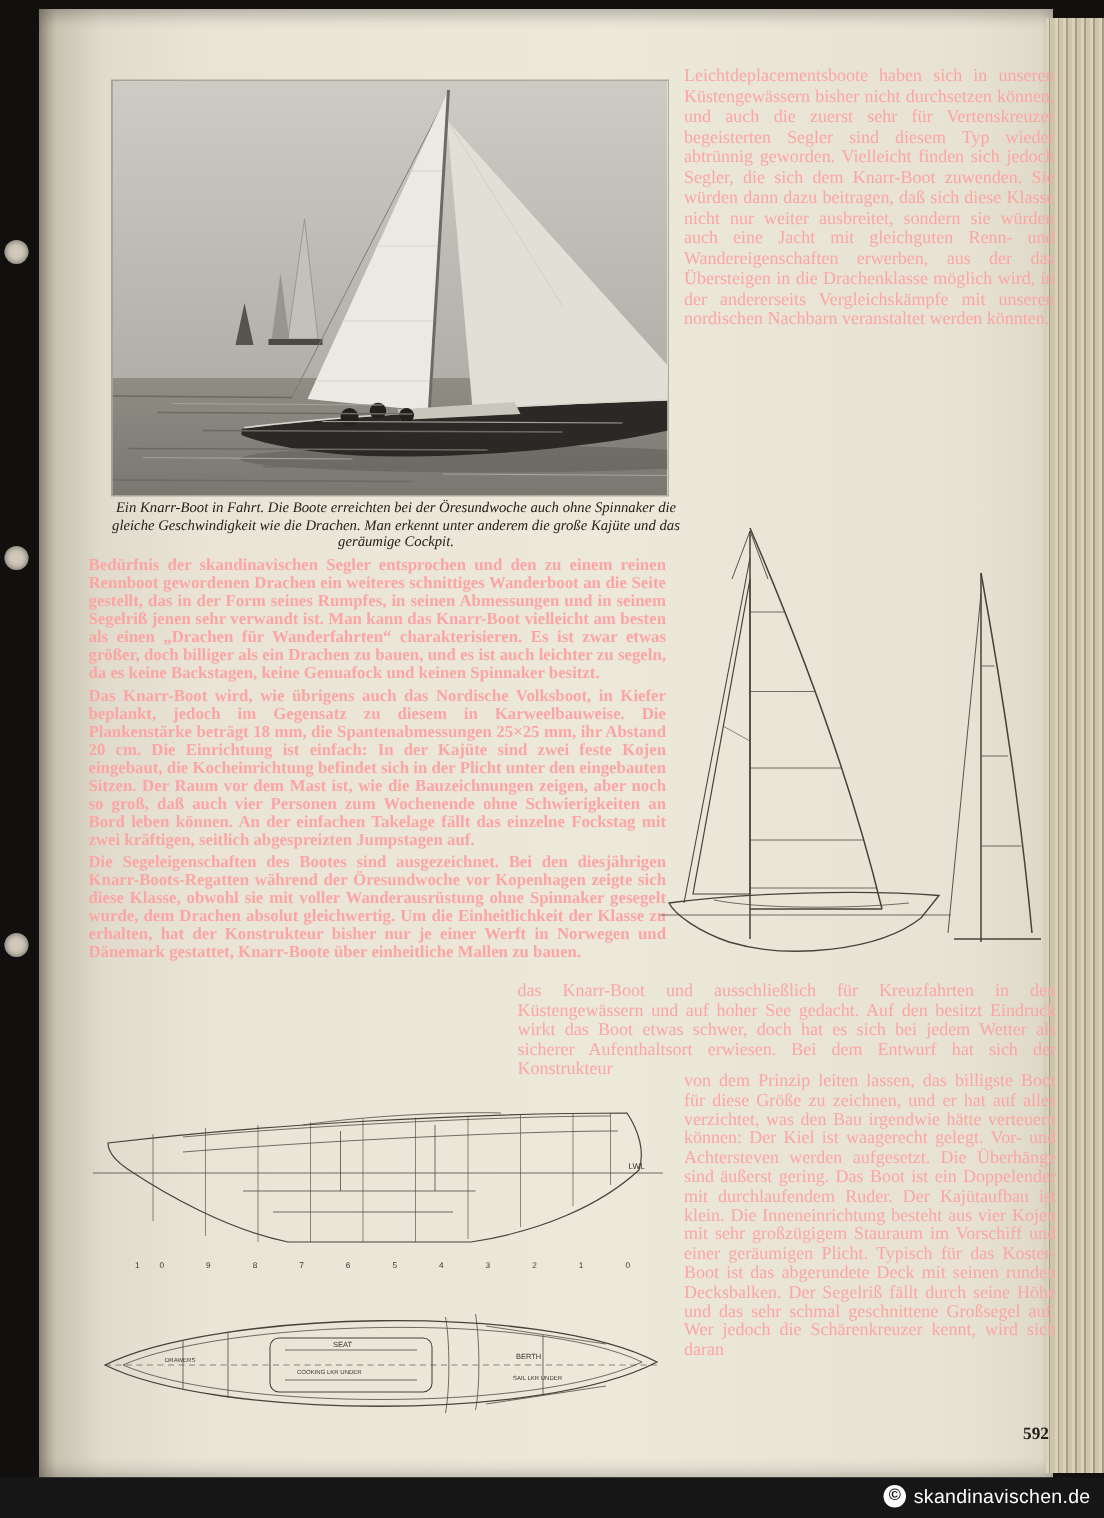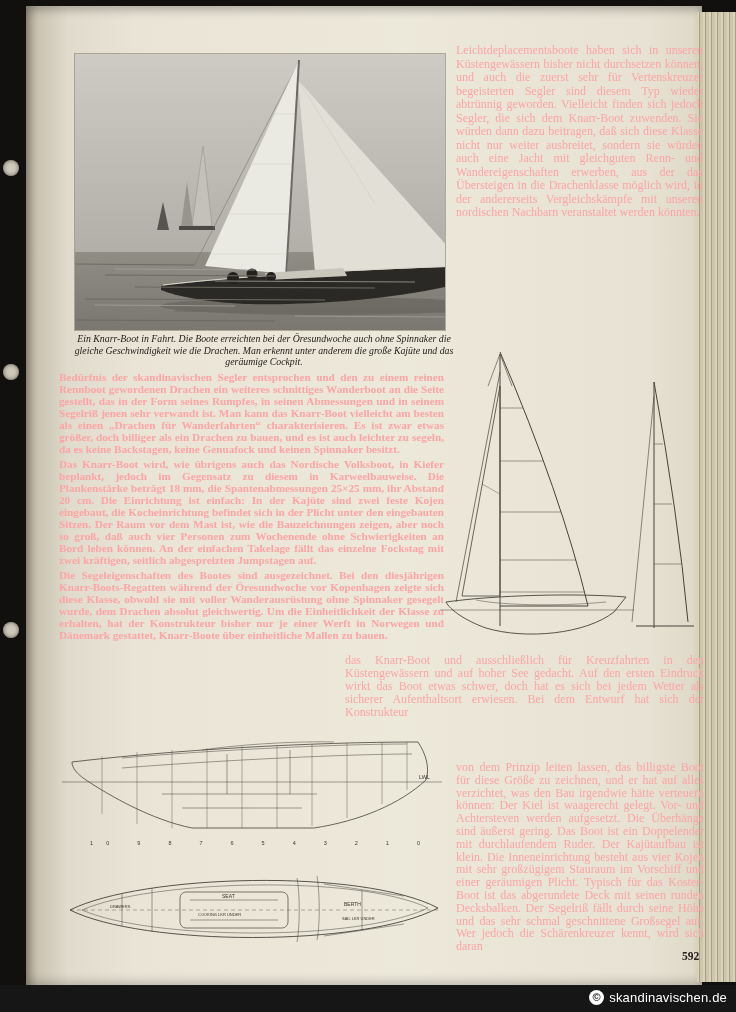"das Knarr-Boot und ausschließlich für" div.cont-wide { text: ersten -> besitzt }
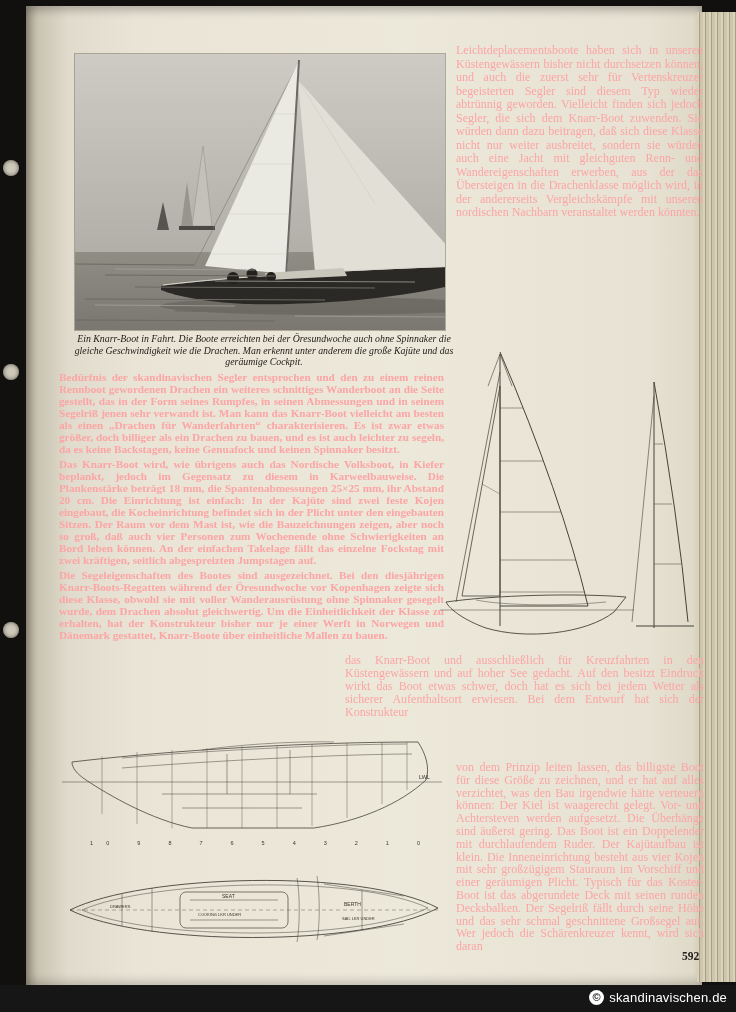"von dem Prinzip leiten lassen," .cont-narrow { margin-top: 47px -> none }
